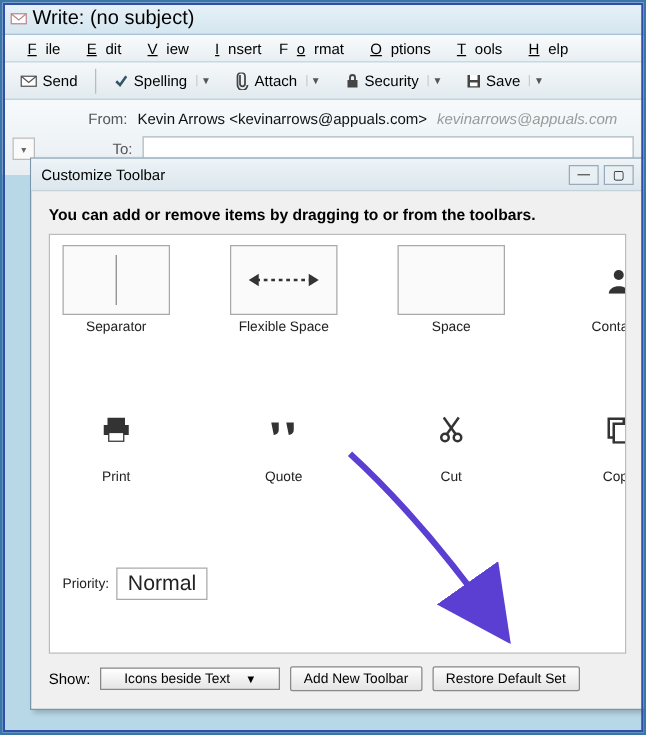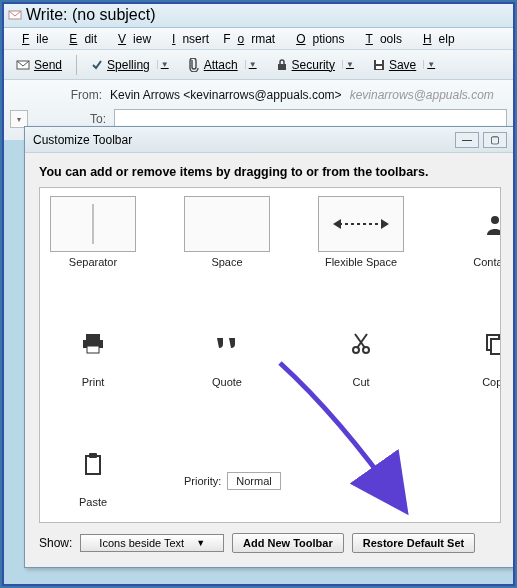"Send" .toolbar { text-decoration: underline -> none }
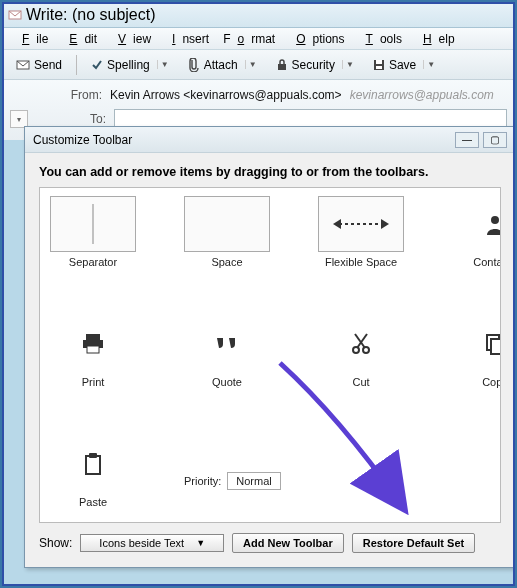"Space" div.cell { order: before "Flexible Space" -> after "Flexible Space" }
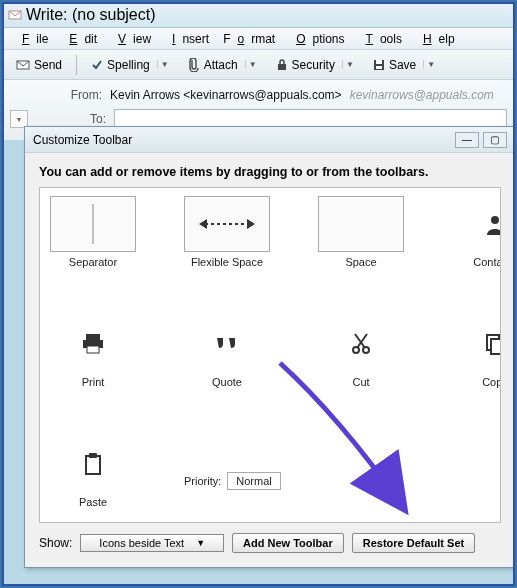"Normal" .prio-select { font-size: 11px -> 17px }
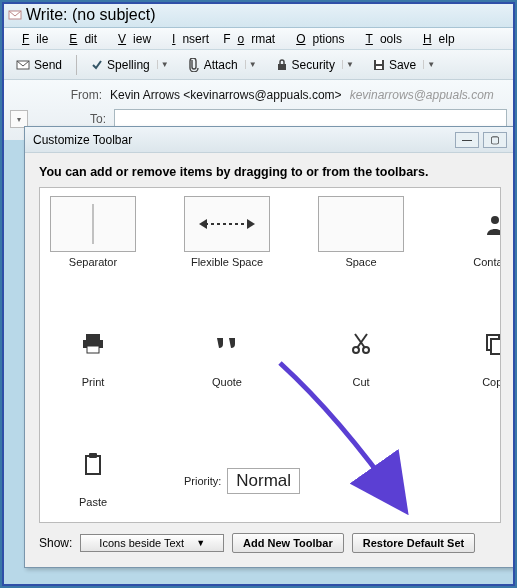"Paste" div.cell { html: <div> <div> <svg> <rect></rect> <rect></rect> </svg> </div> <div>Paste</div> </div> -> none }
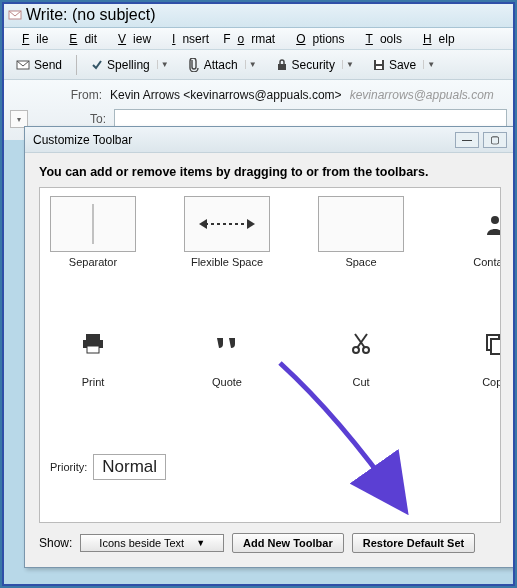"Add New Toolbar" .btn { font-weight: bold -> none }
